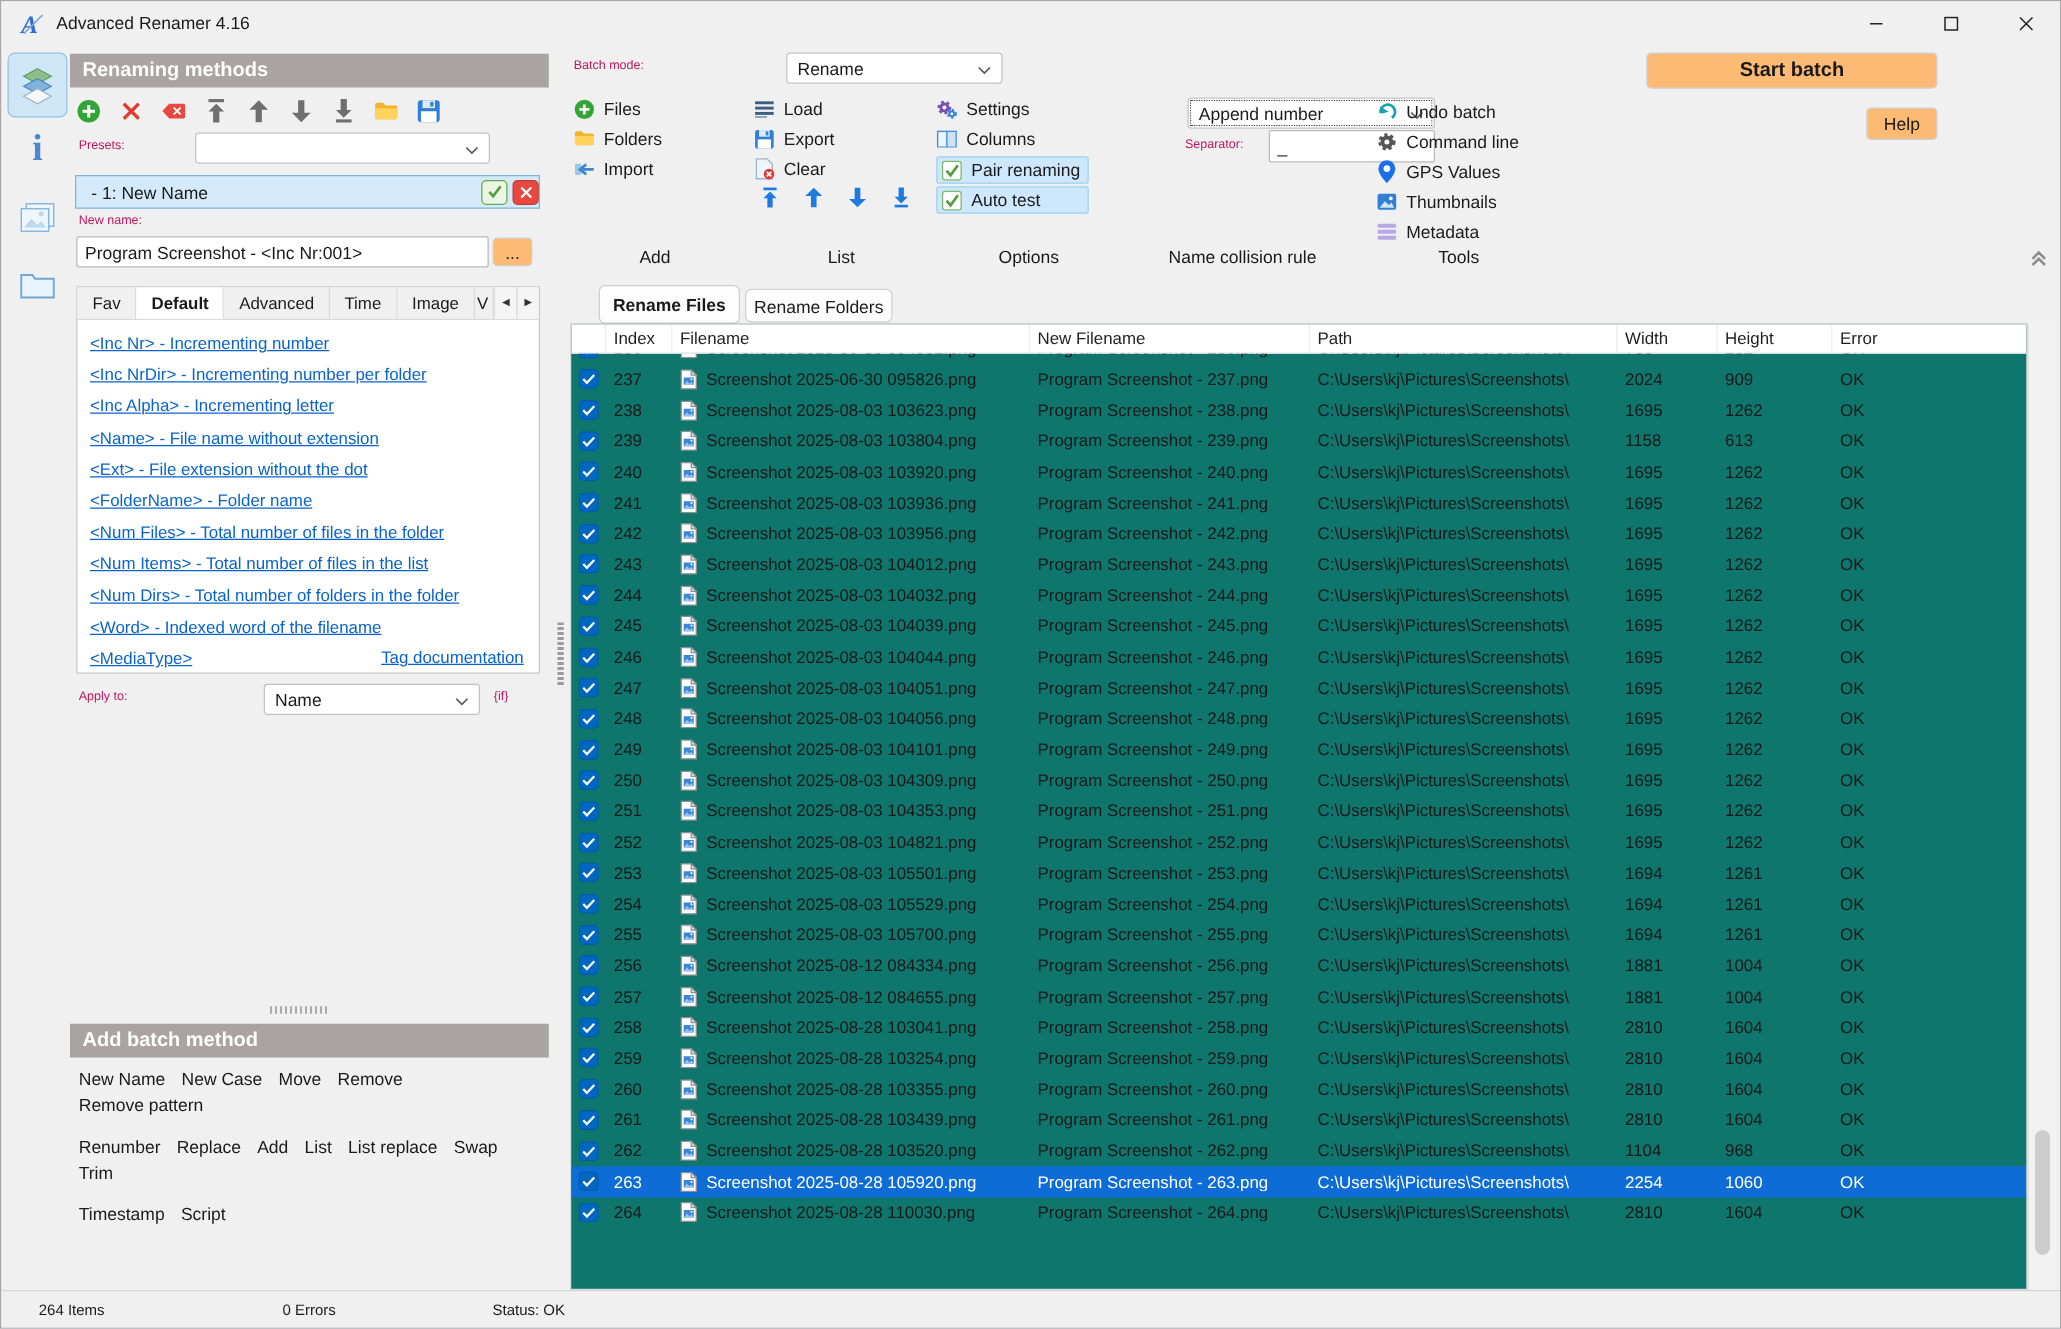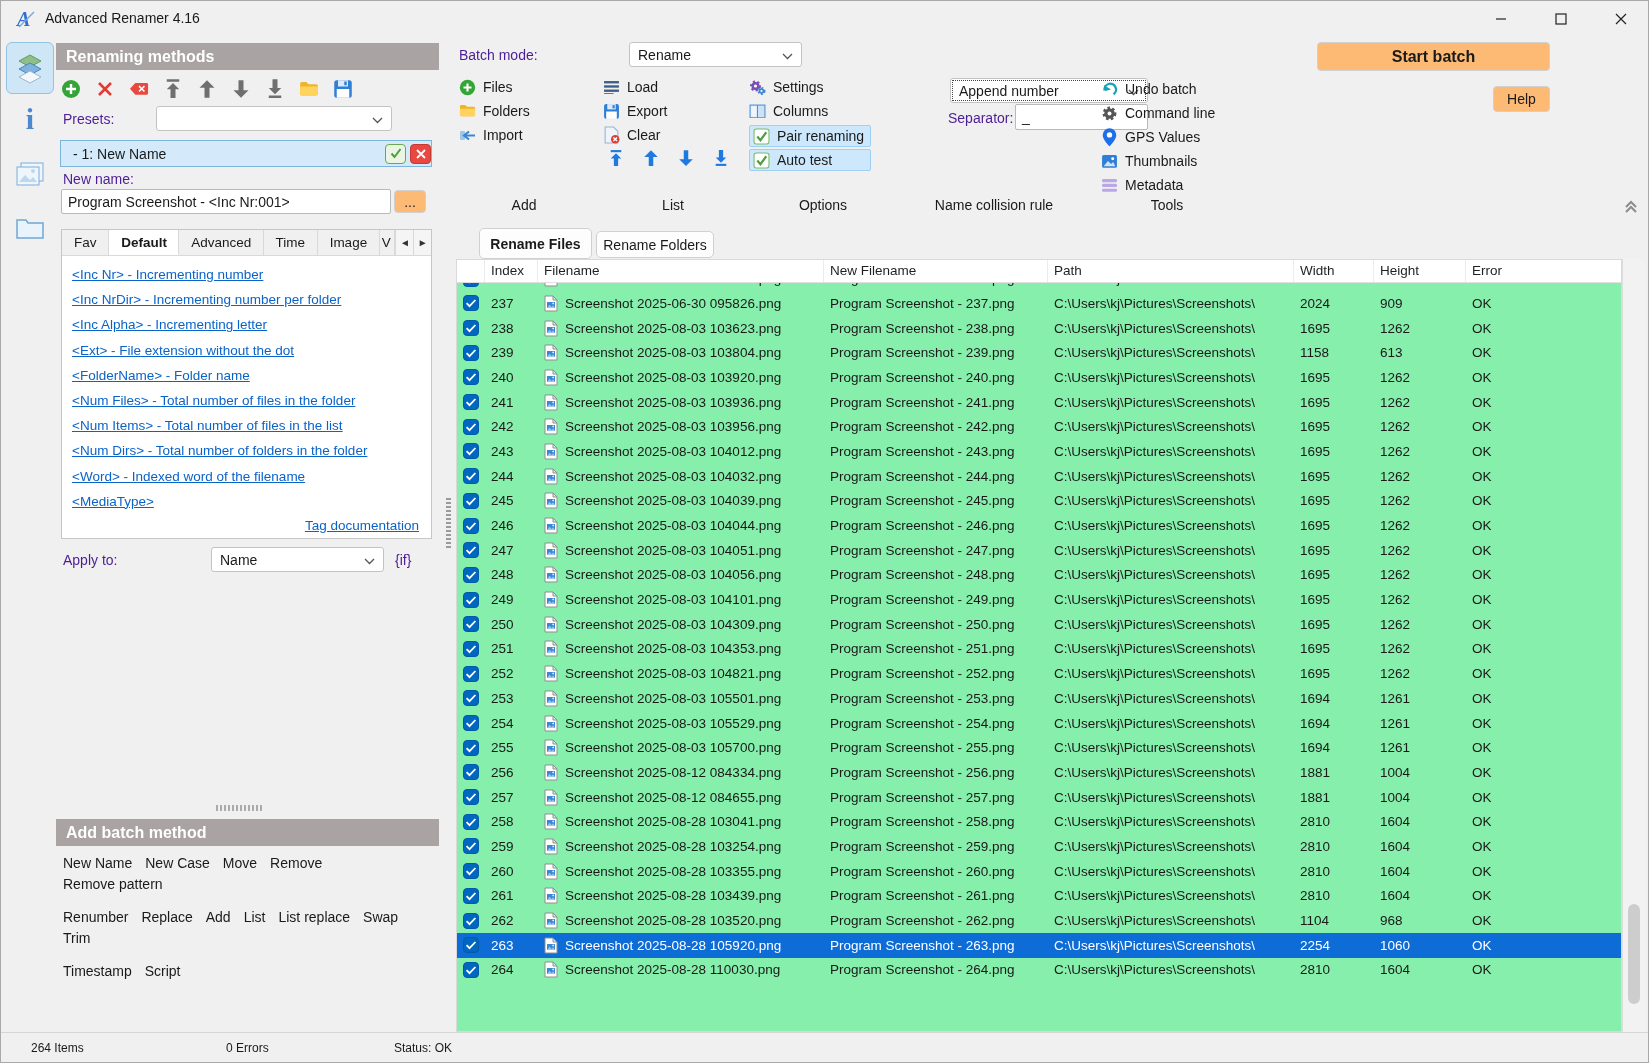"Batch mode:" .lbl { color: #4c1d95 -> #be185d; font-size: 14px -> 10px }
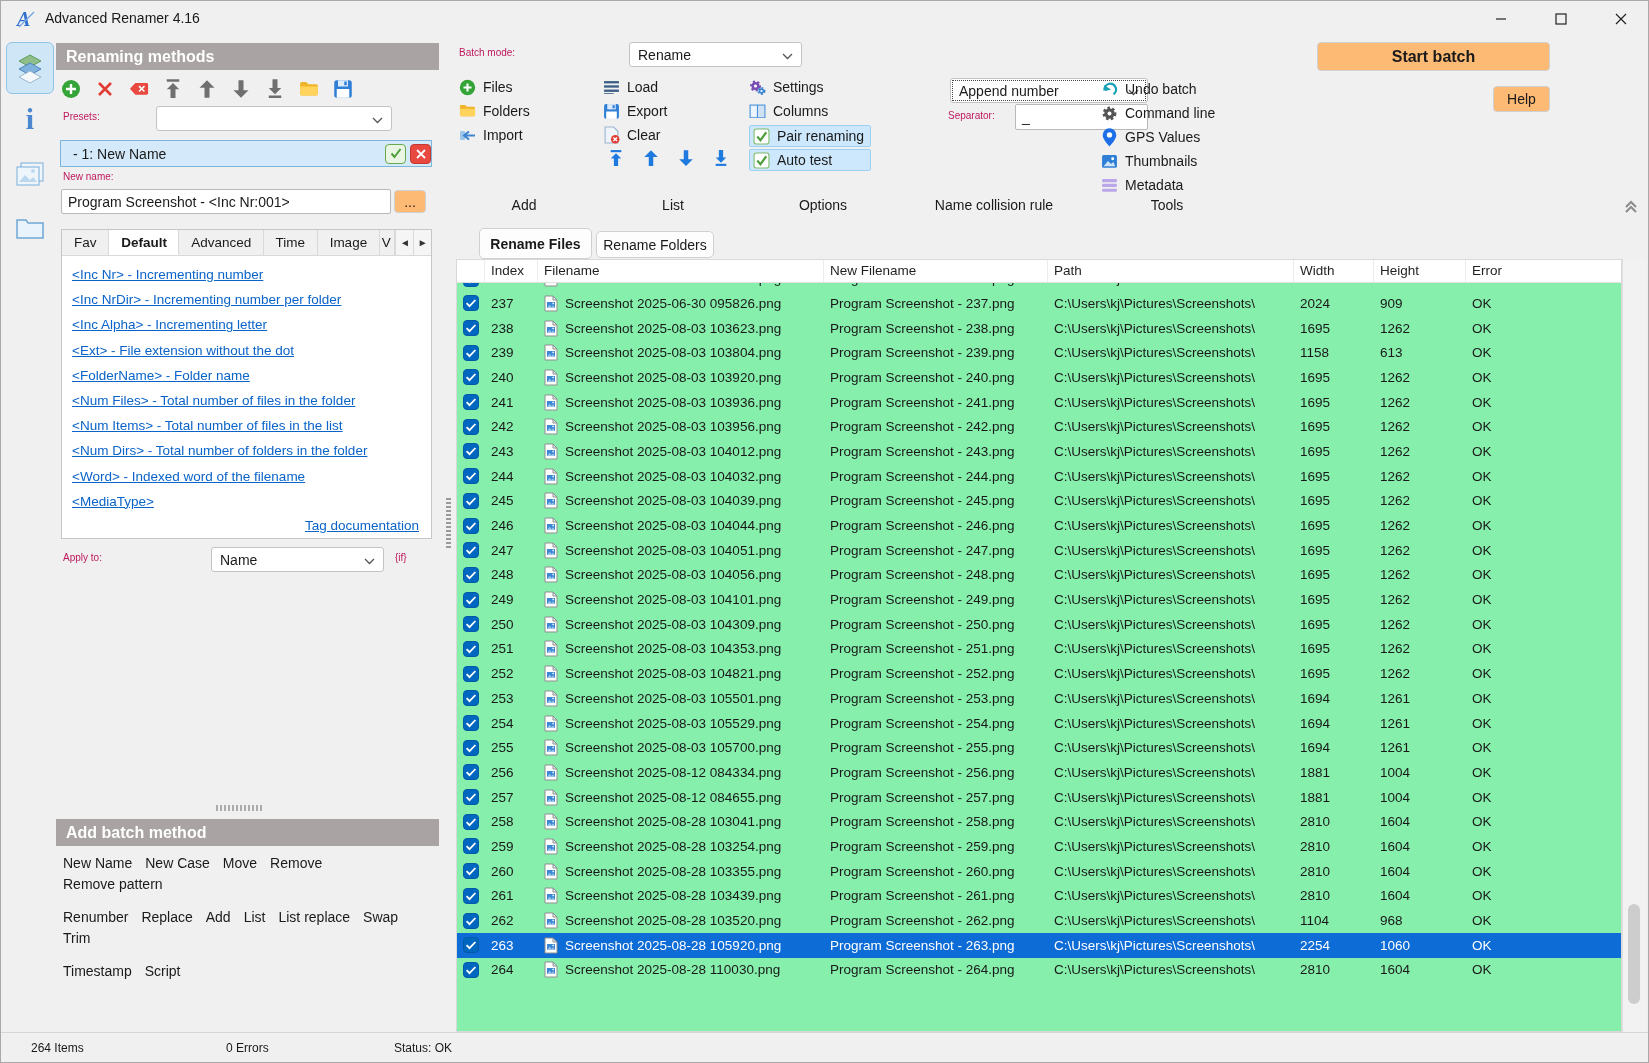"Index" .tablewrap { background: #86efac -> #0f766e }
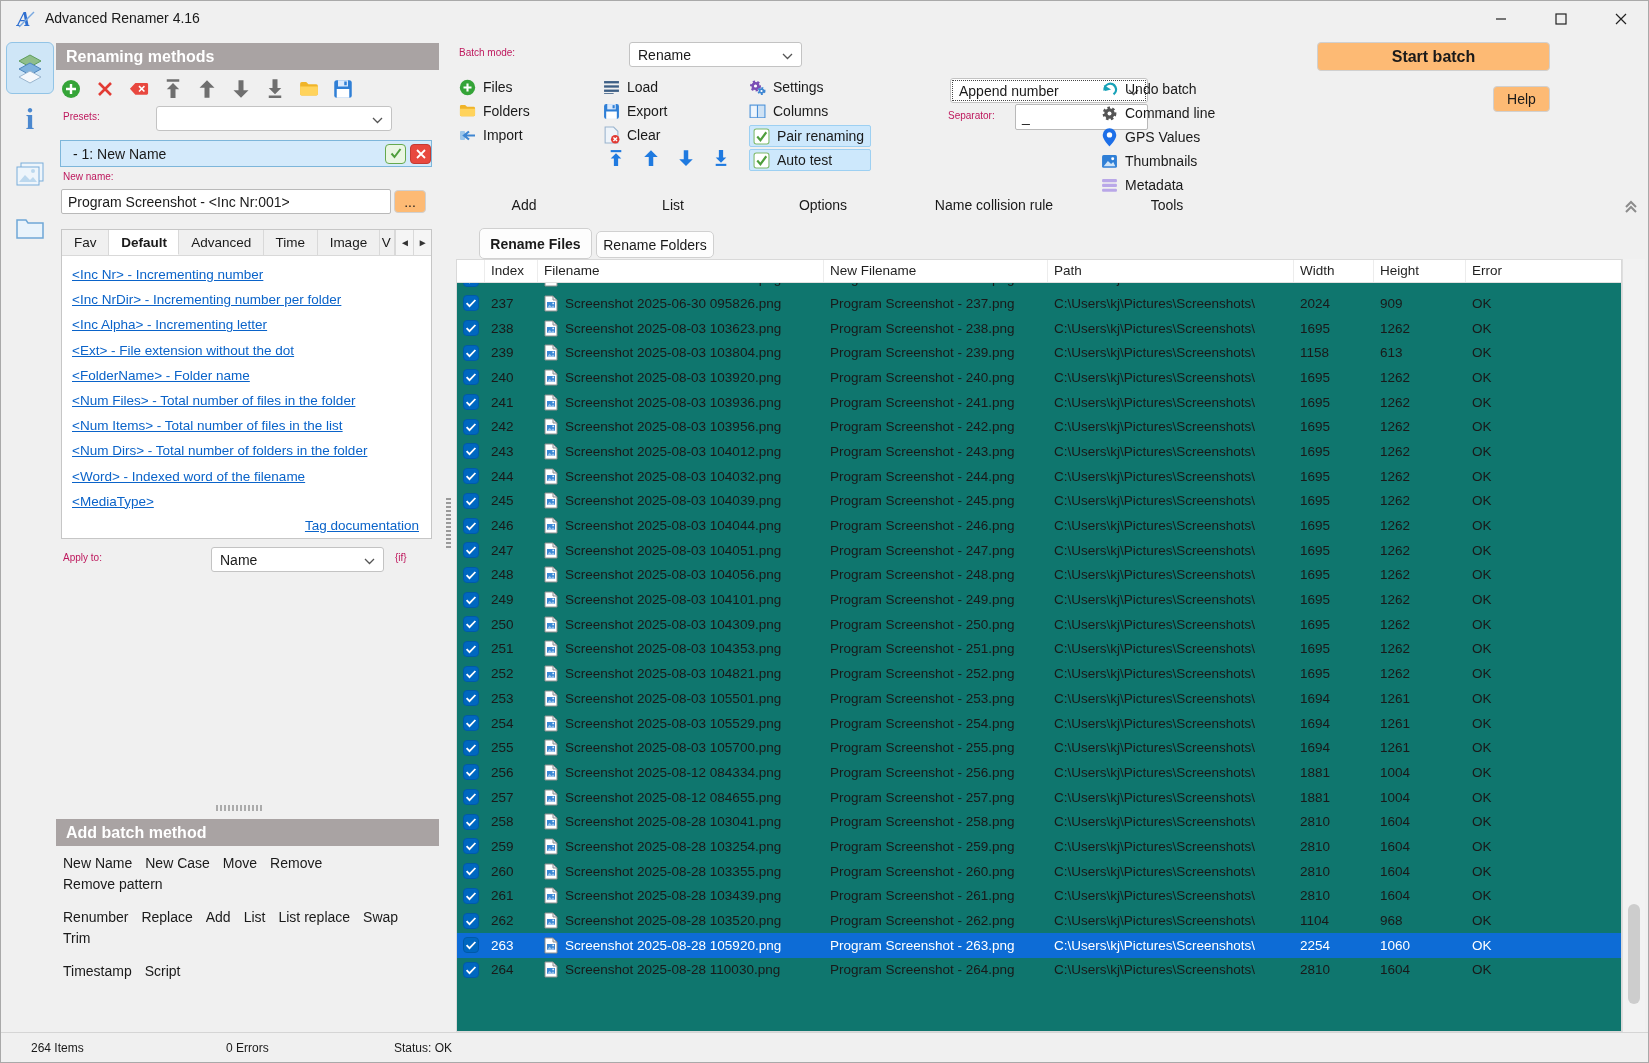"<Name> - File name without" a.taglink { html: none -> <a>&lt;Name&gt; - File name without extension</a> }
